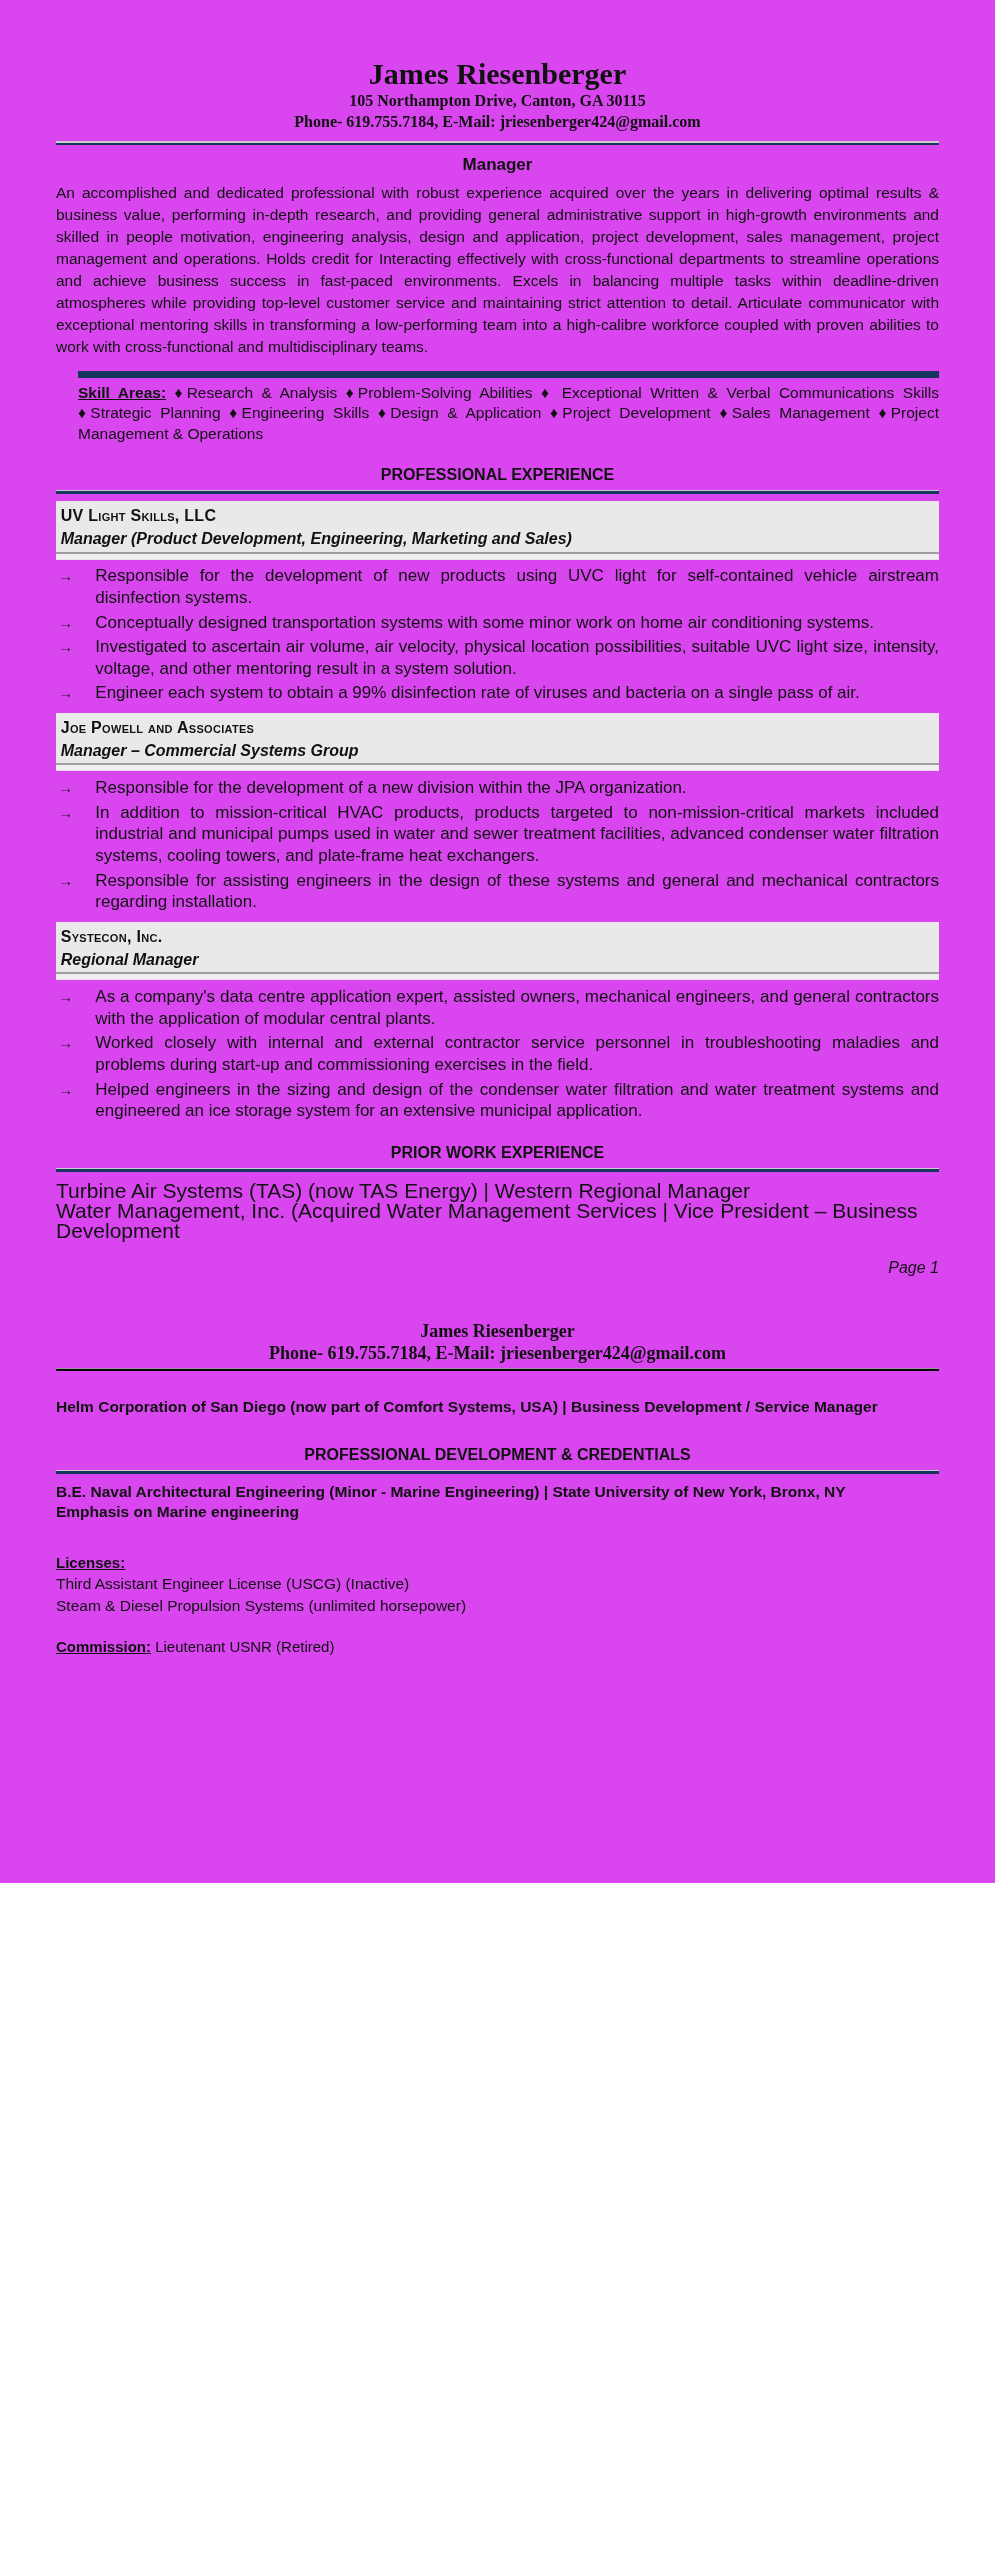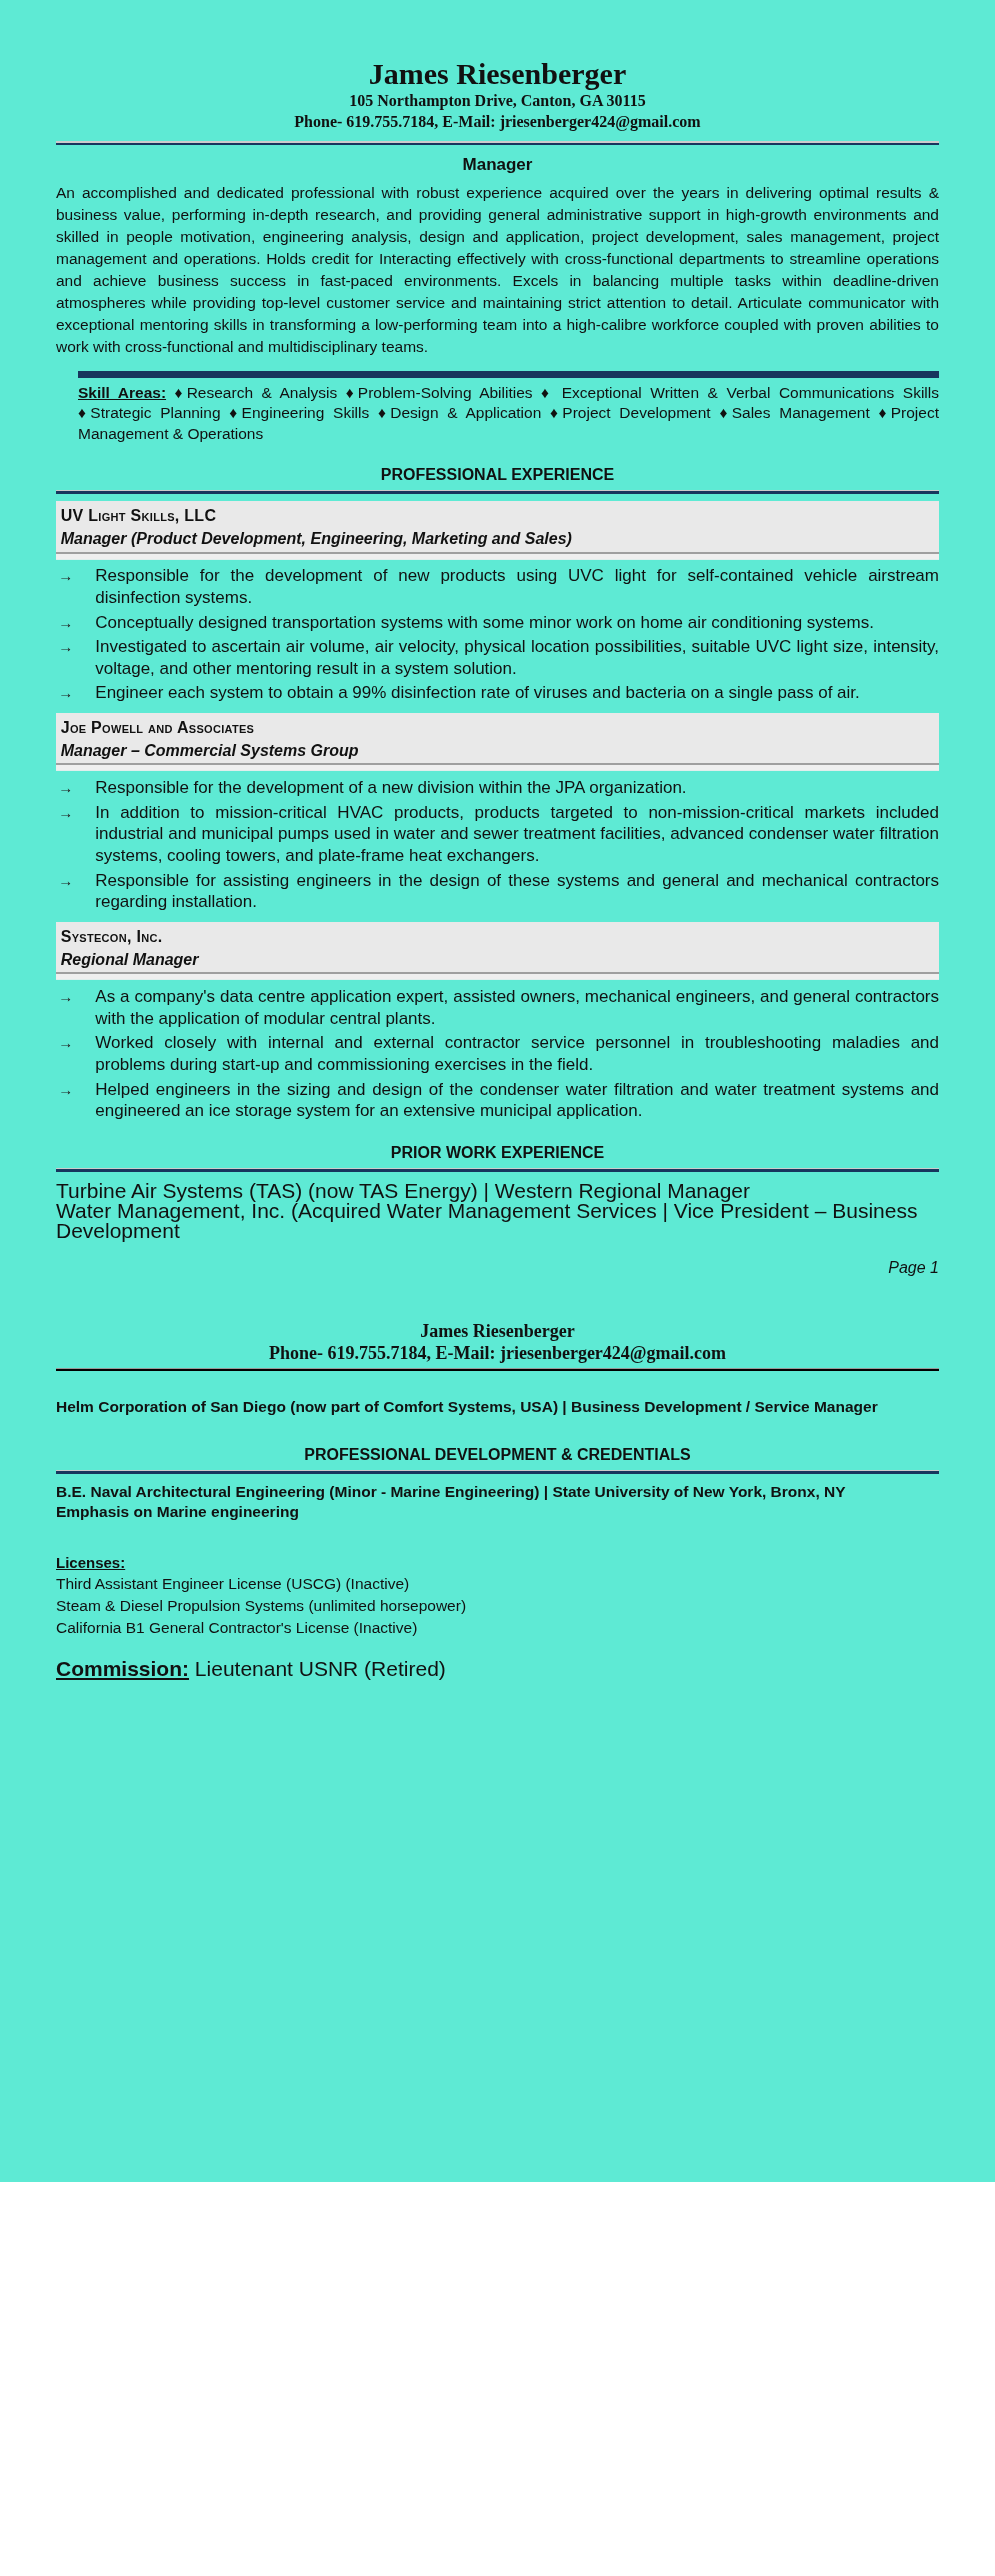"James Riesenberger" .sheet { background: #5eead4 -> #d946ef; height: 2182px -> 1883px }
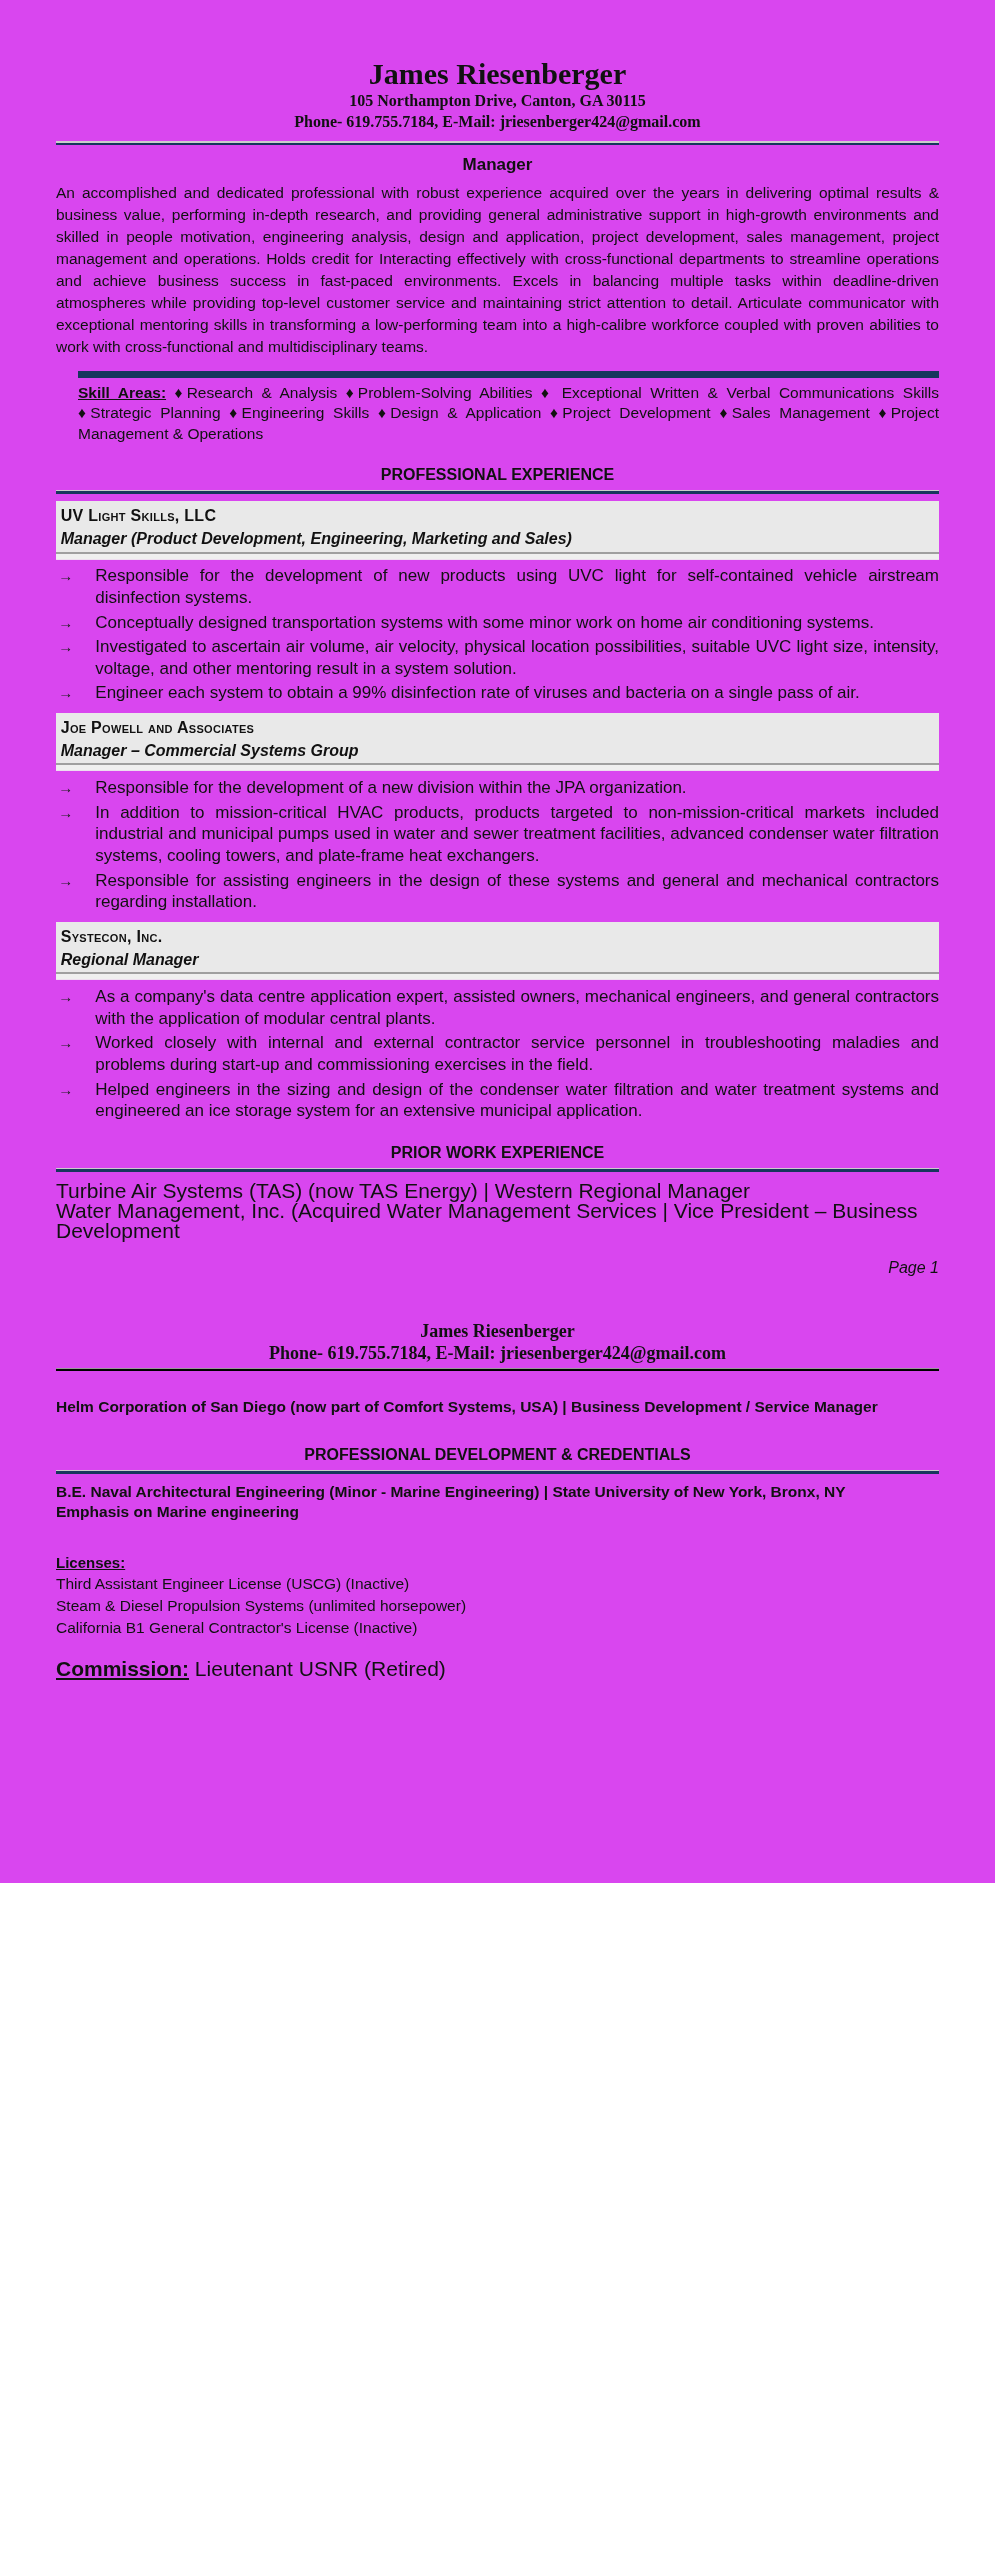"California B1 General Contractor's" div.license-line { html: <div>California B1 General Contractor's License (Inactive)</div> -> none }
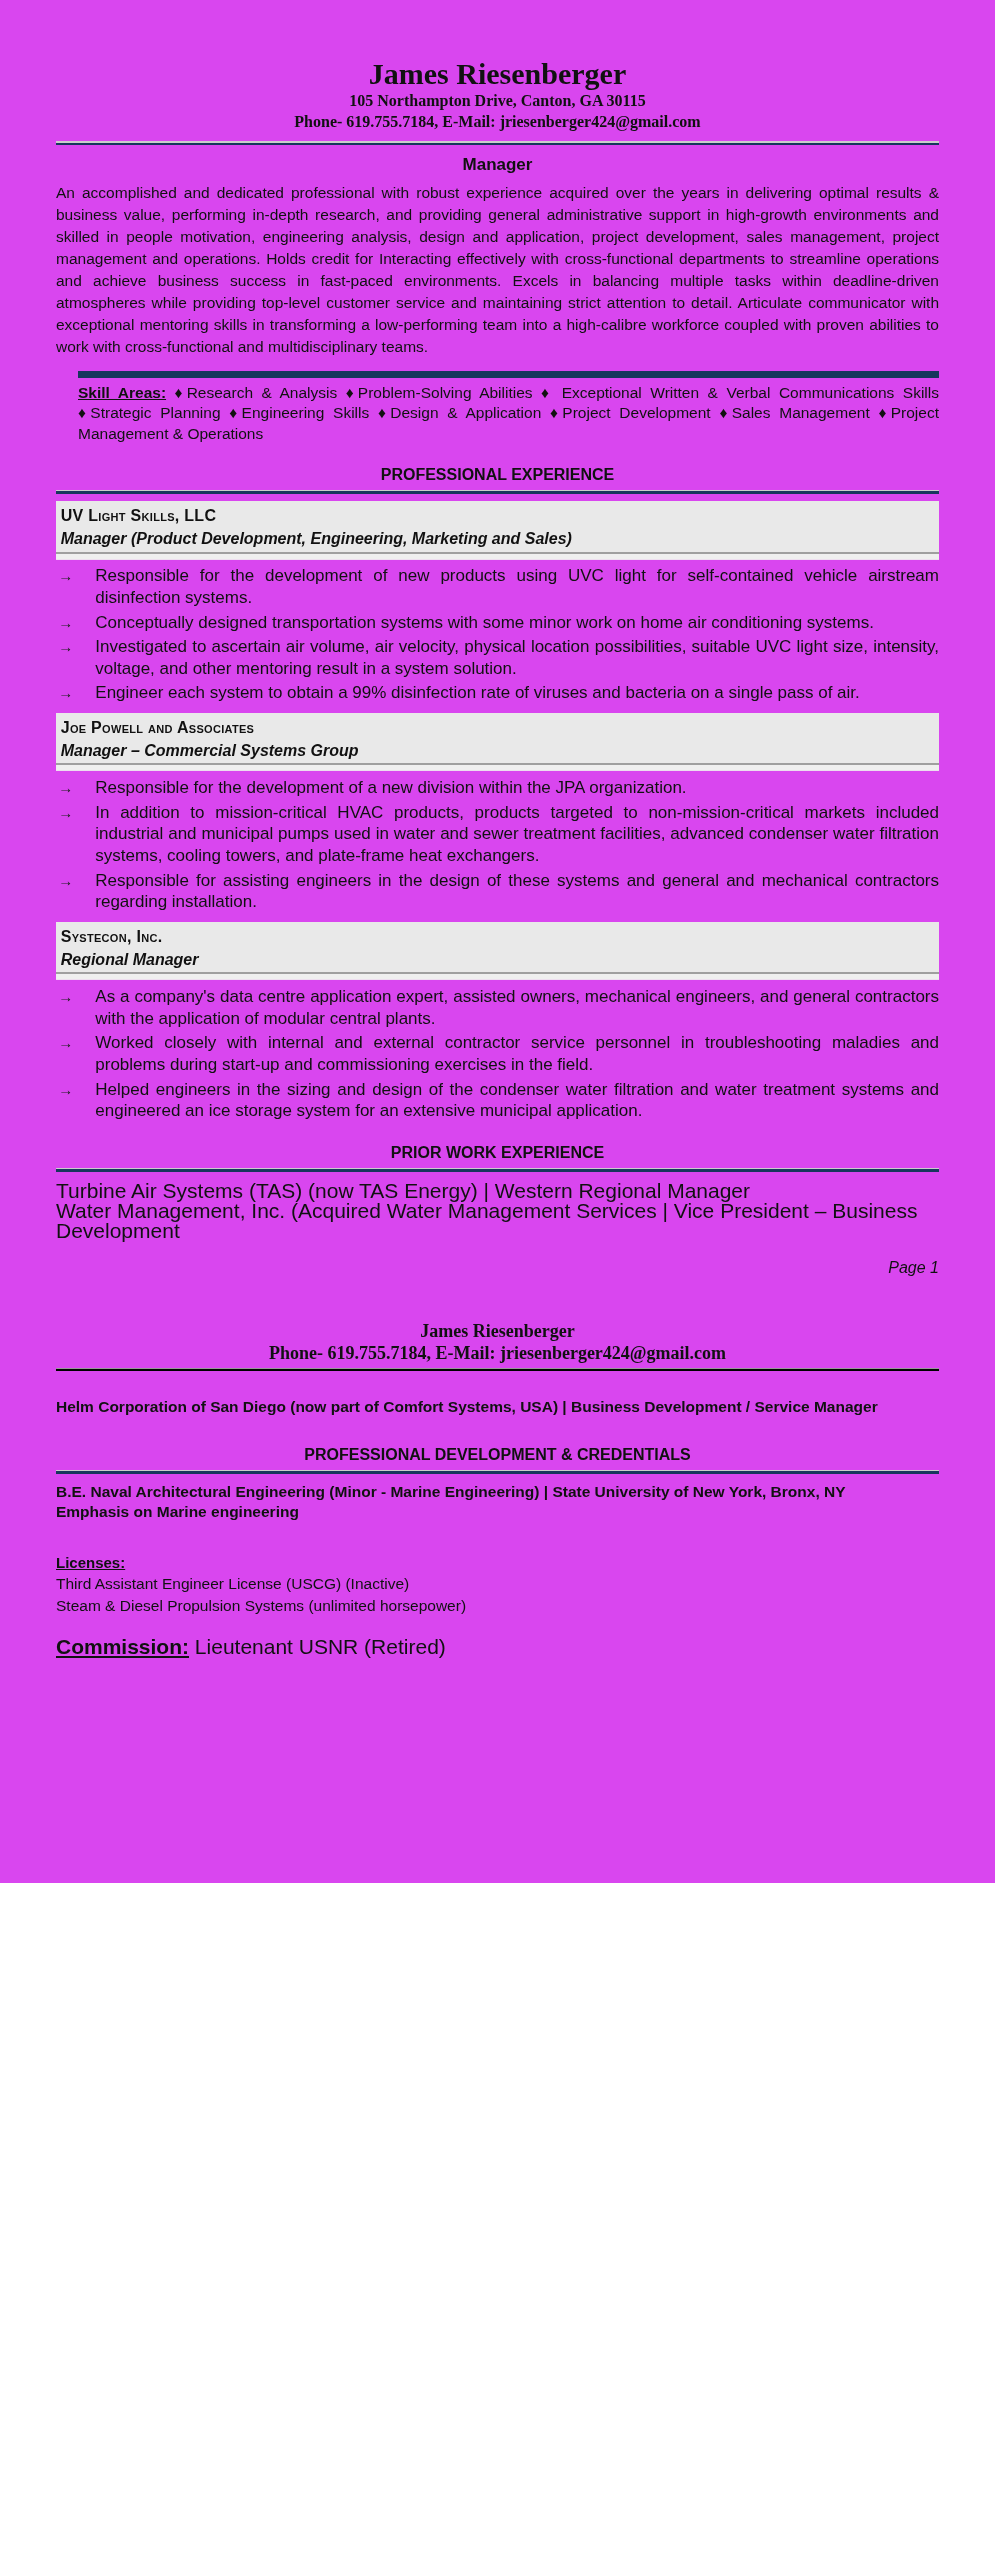"Commission: Lieutenant USNR (Retired)" .commission { font-size: 21px -> 15px }
